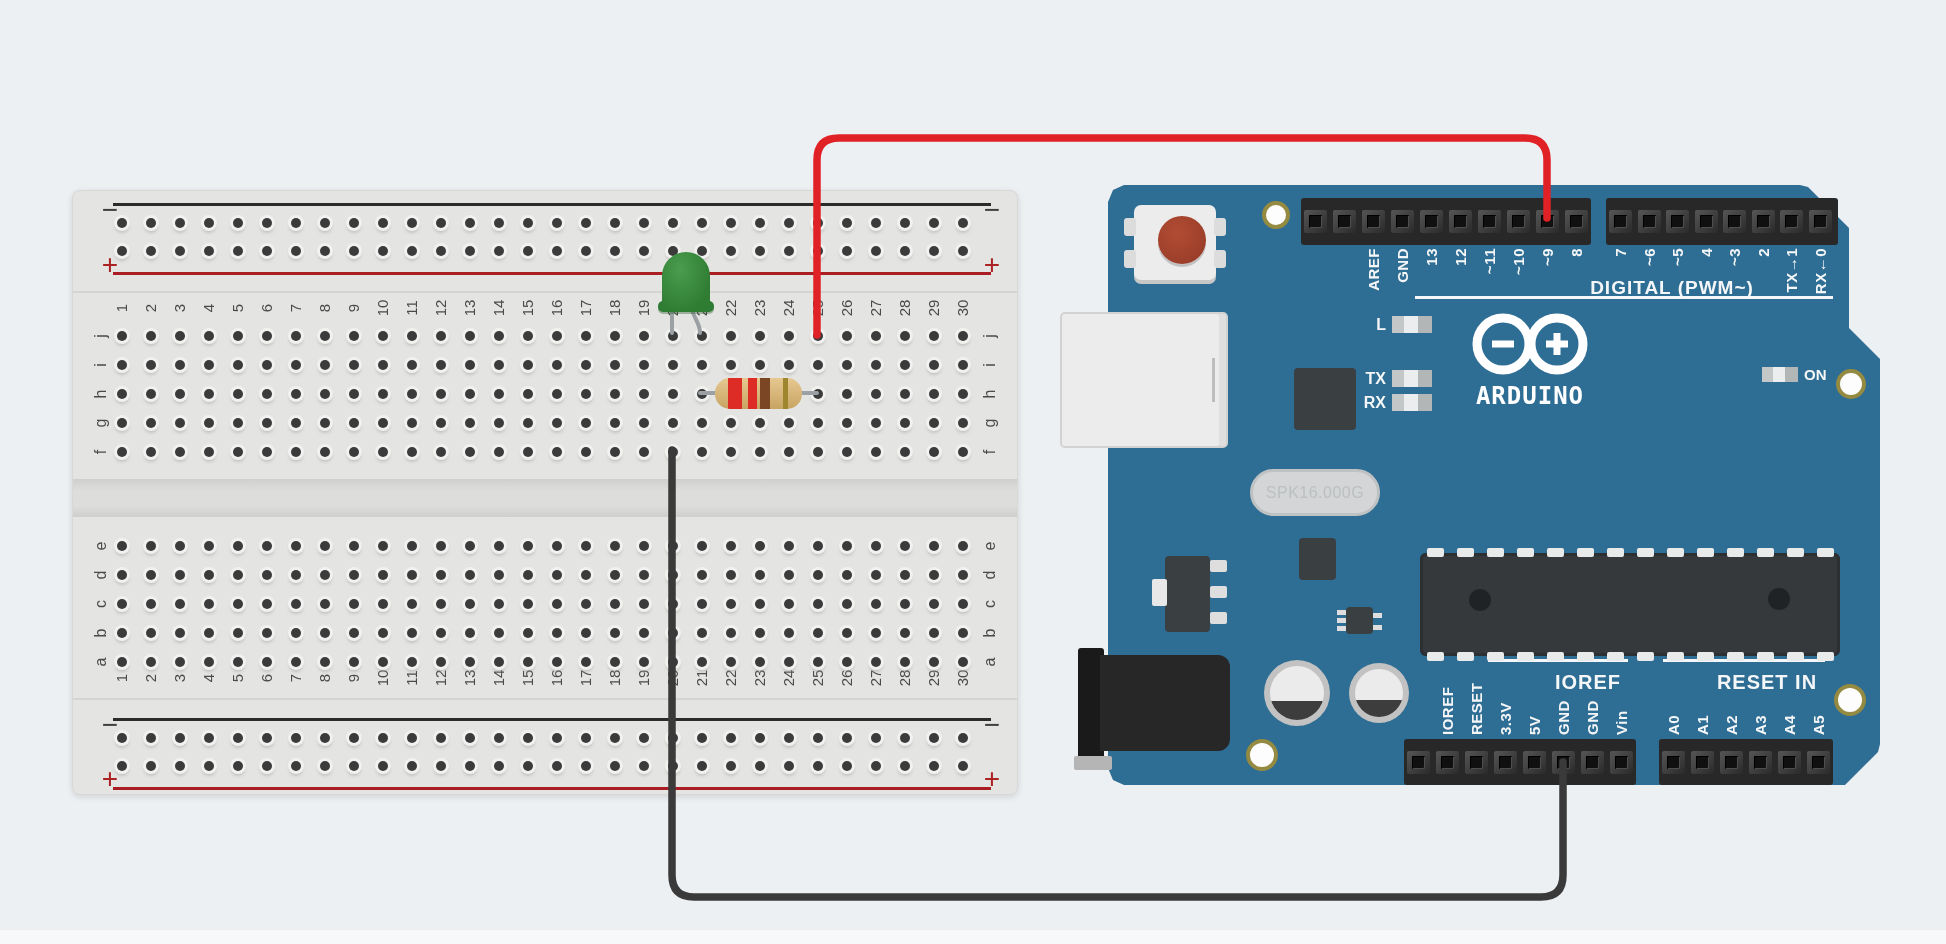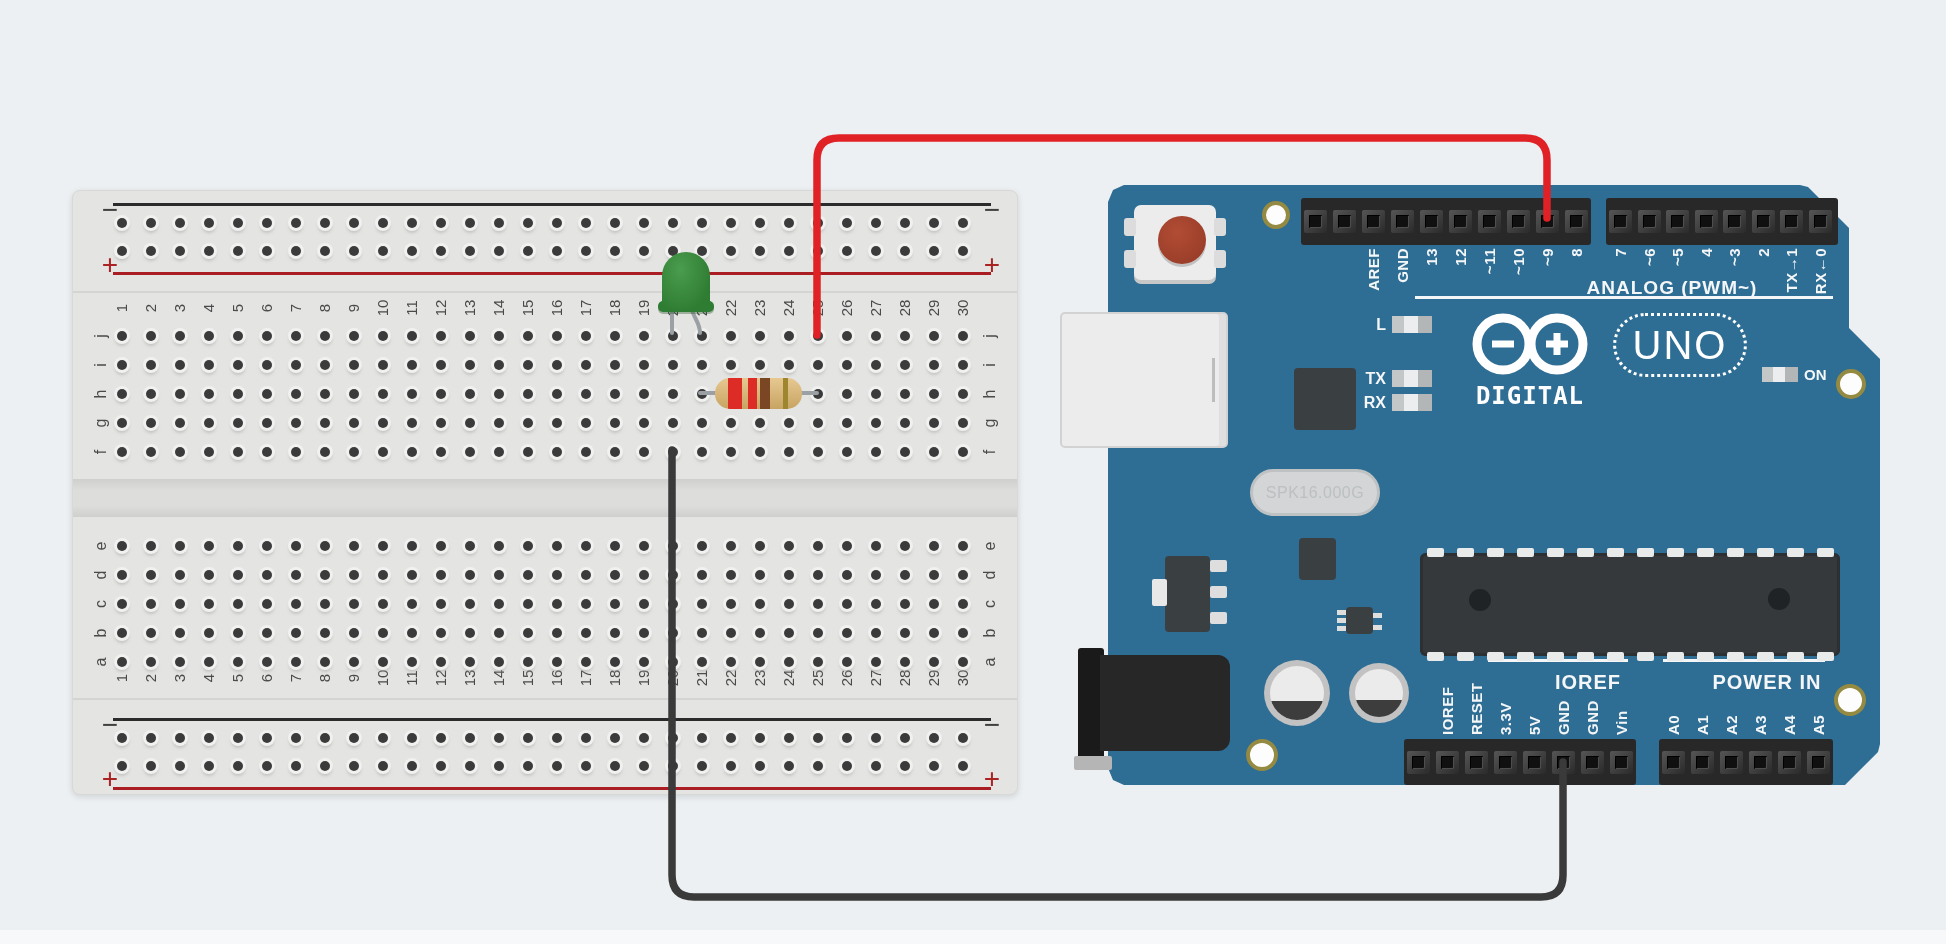"ANALOG (PWM~)" div.board-txt { text: ANALOG -> DIGITAL }
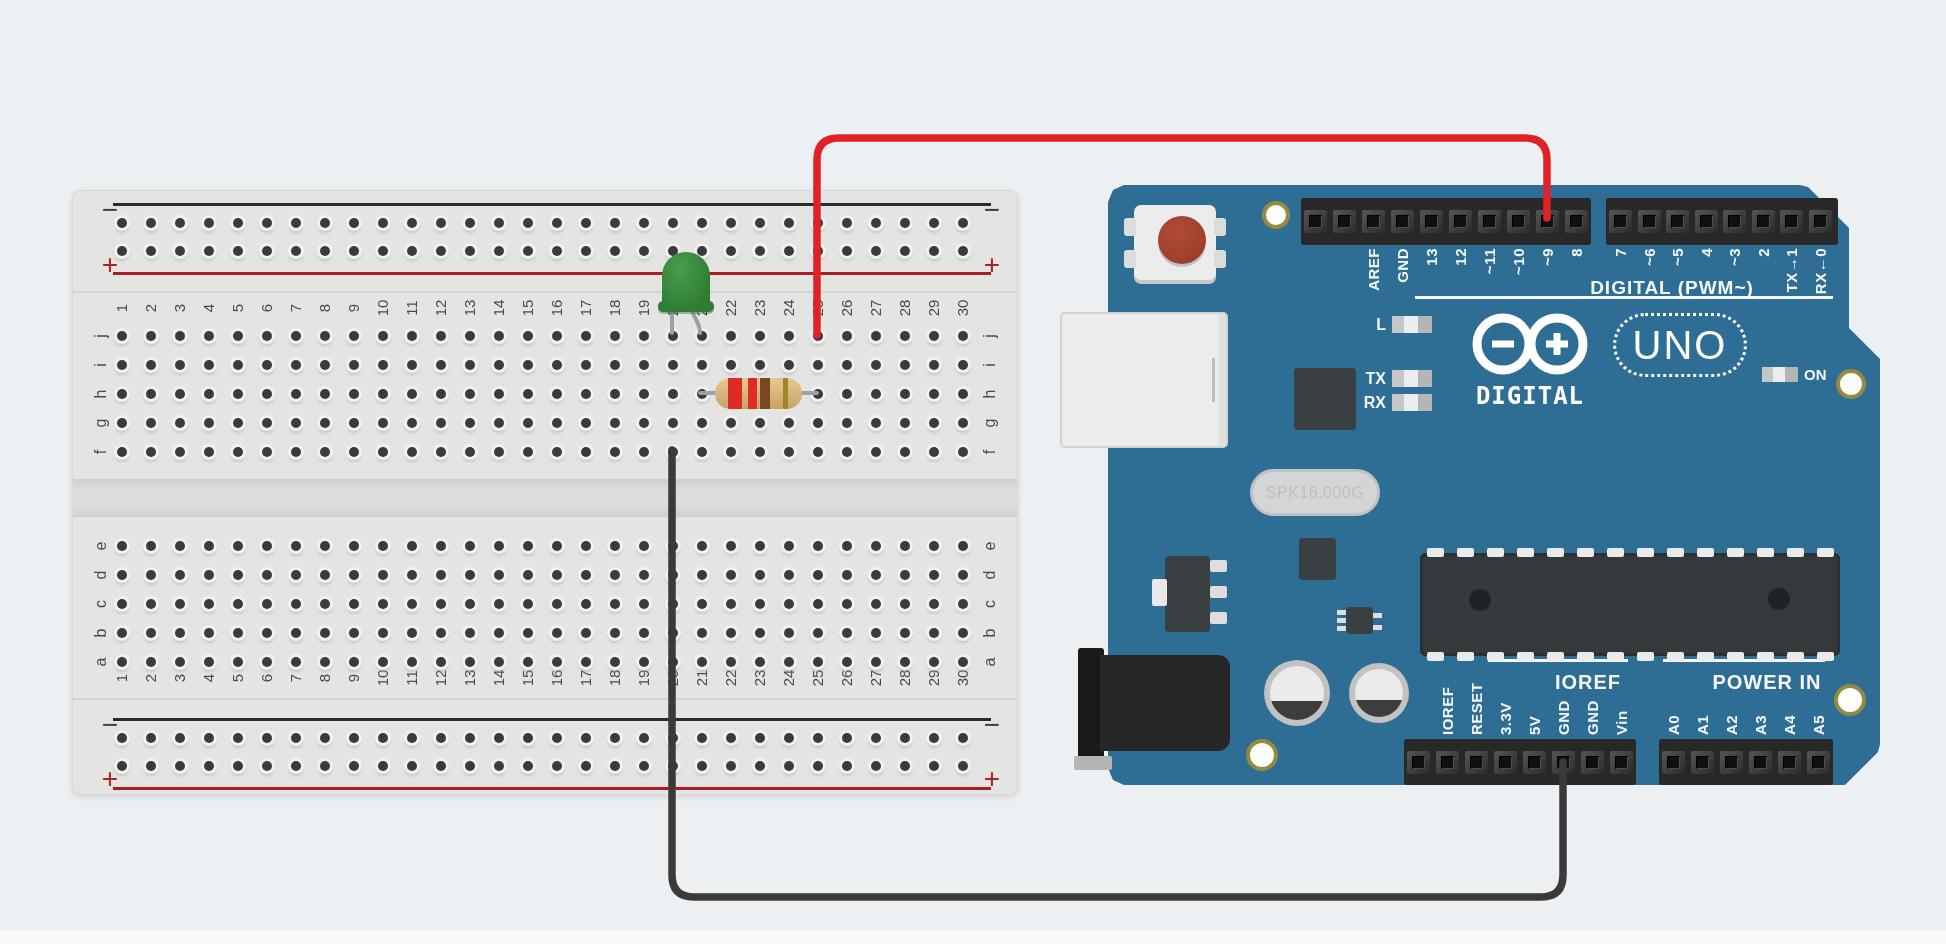"UNO" div.uno-oval { html: <div> <span>UNO</span> </div> -> none }
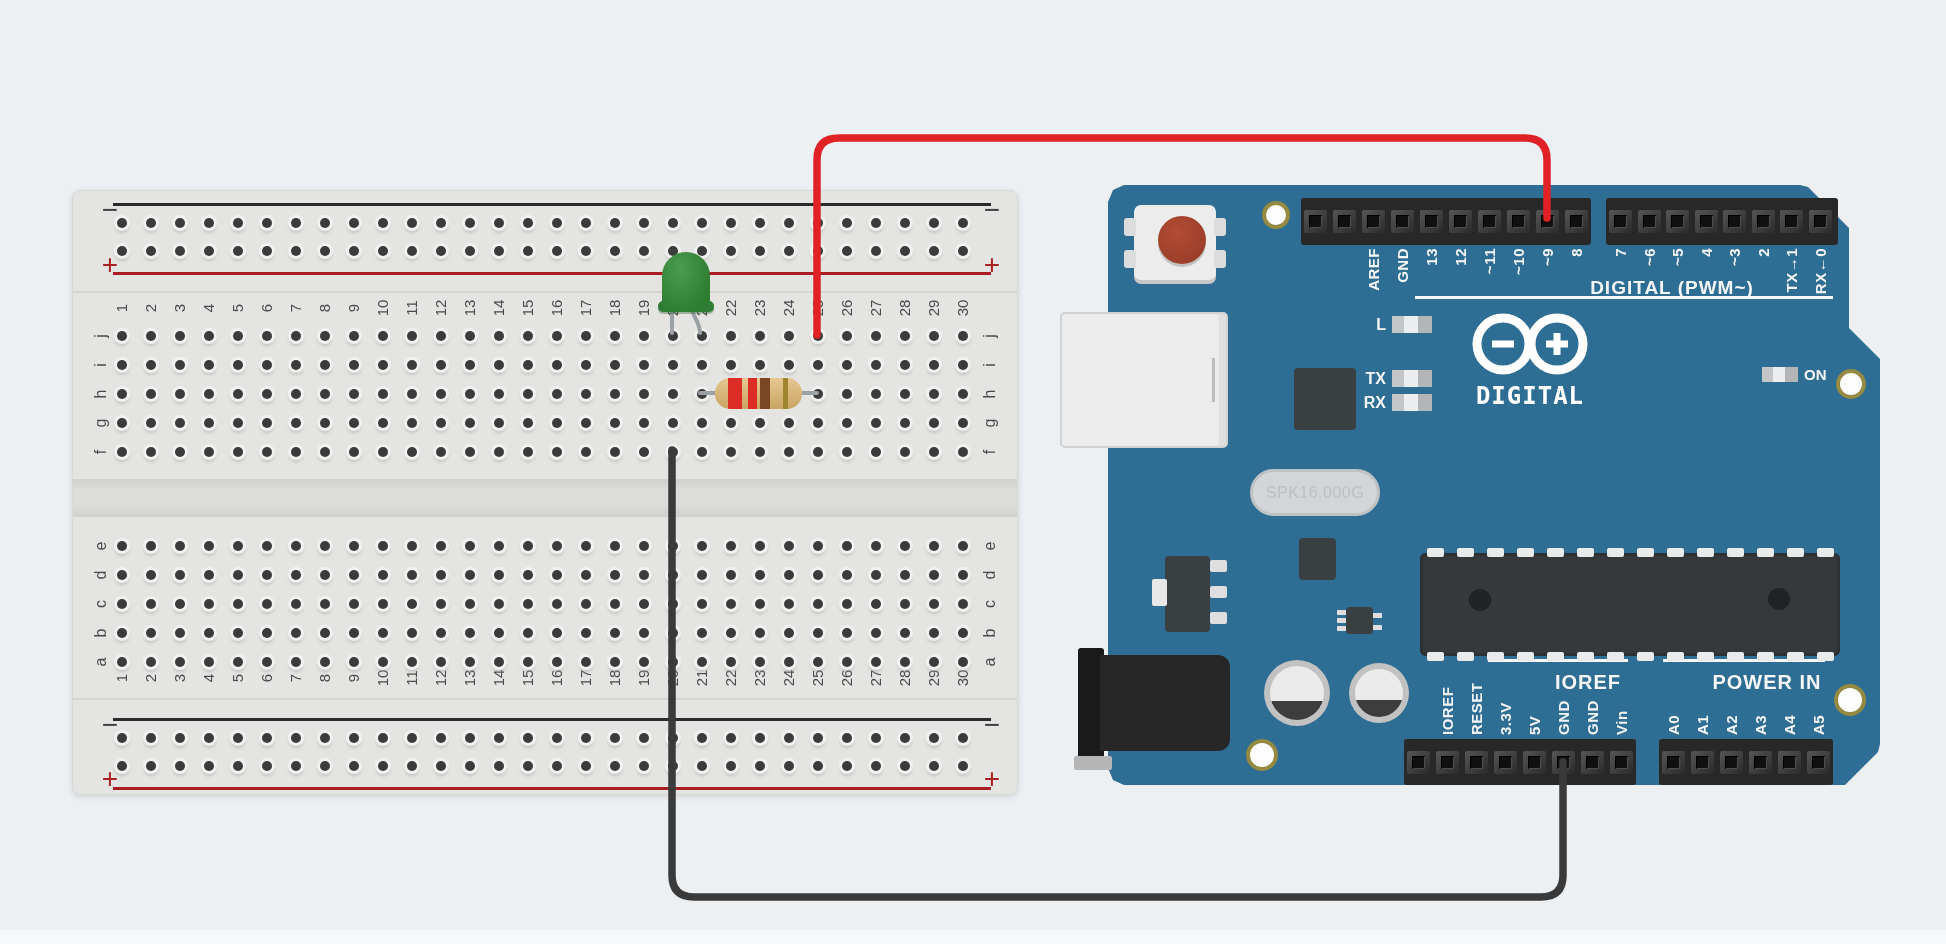"DIGITAL" div.brand-txt { text: DIGITAL -> ARDUINO }
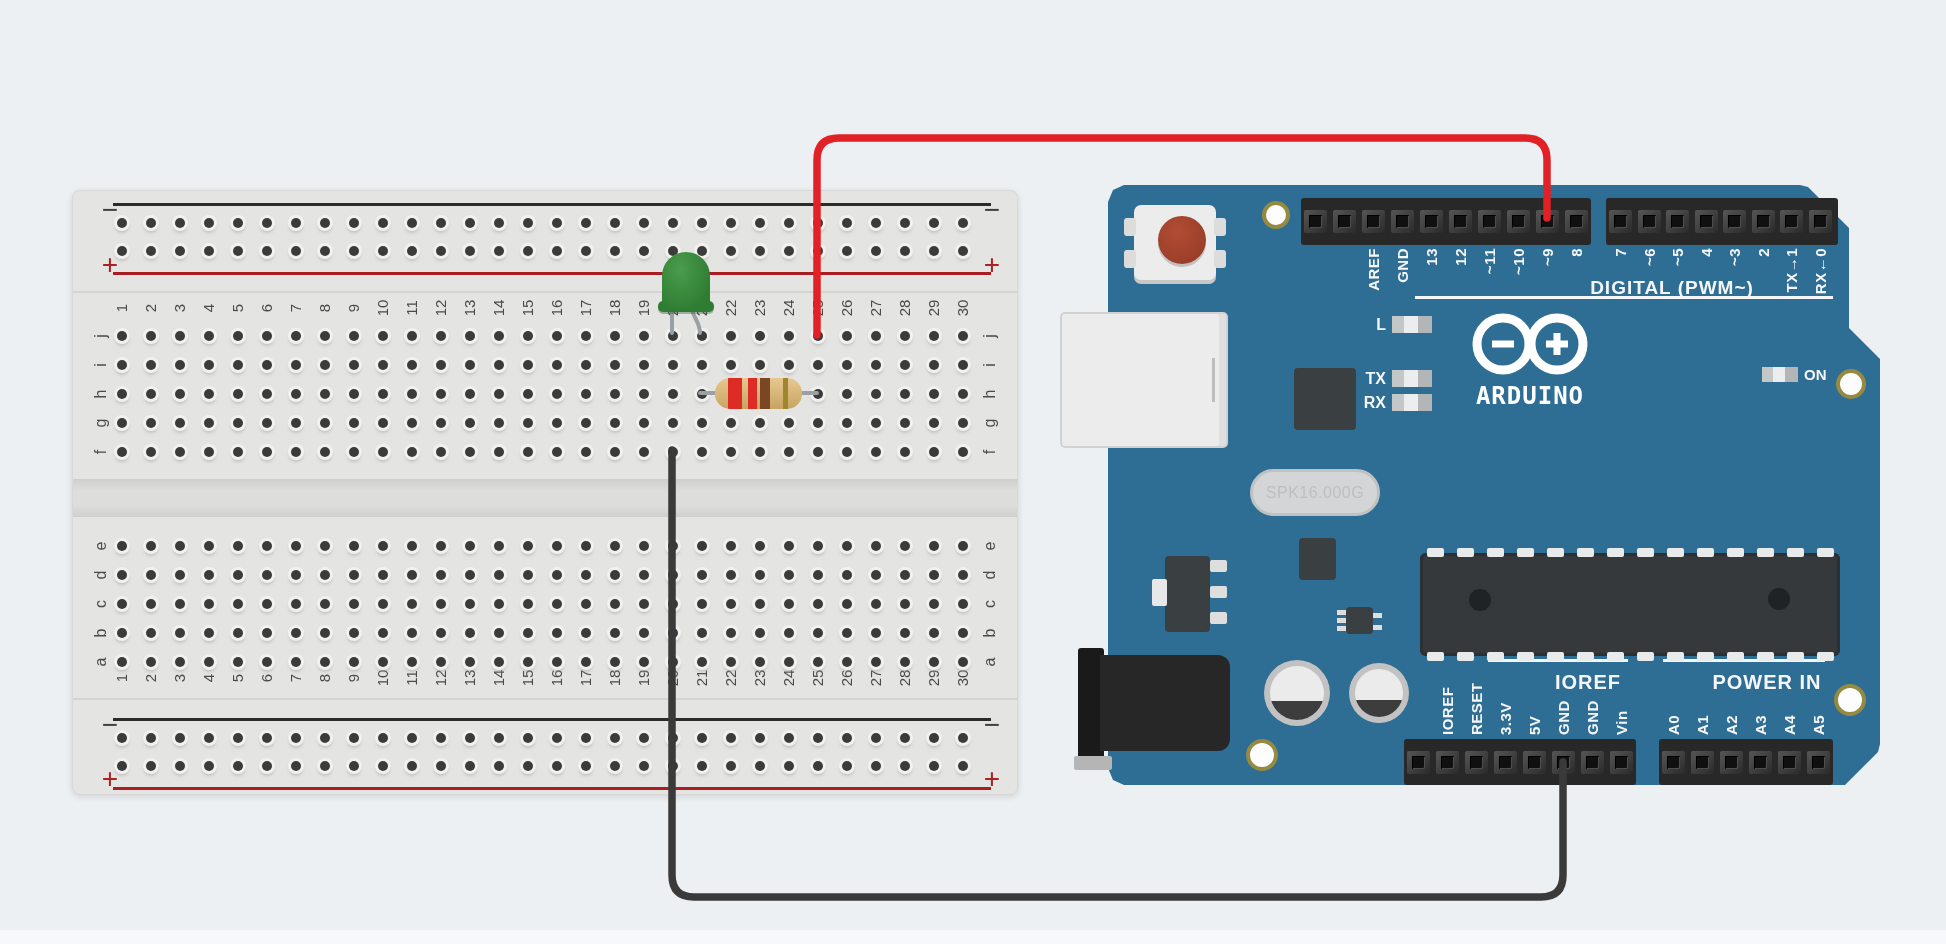"POWER IN" div.board-txt { text: POWER -> RESET }
